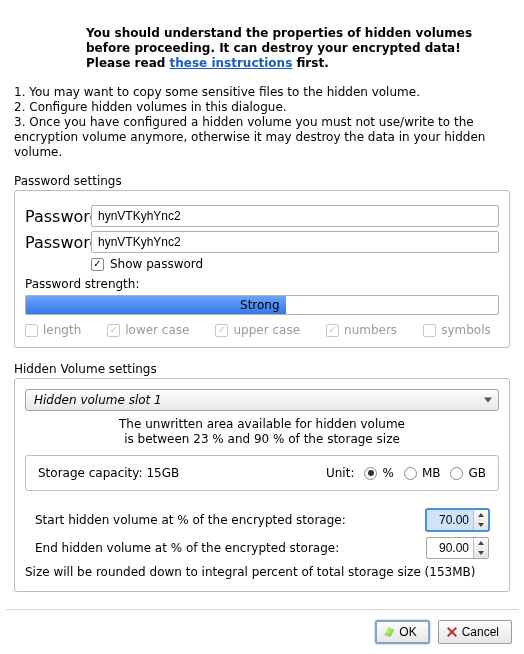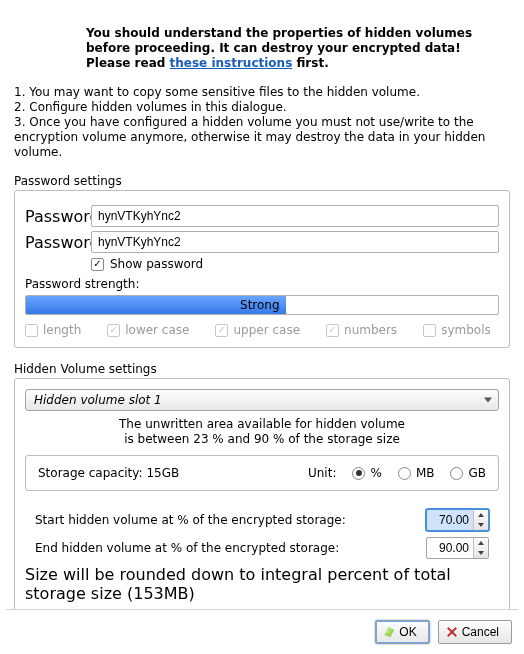"Unit:" .unit-group { gap: 6px -> none }
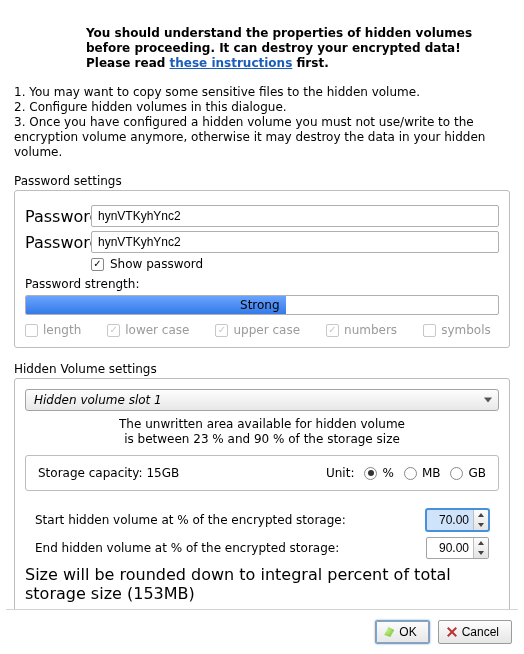"Size will be rounded down" .note { font-size: 16px -> 12px }
